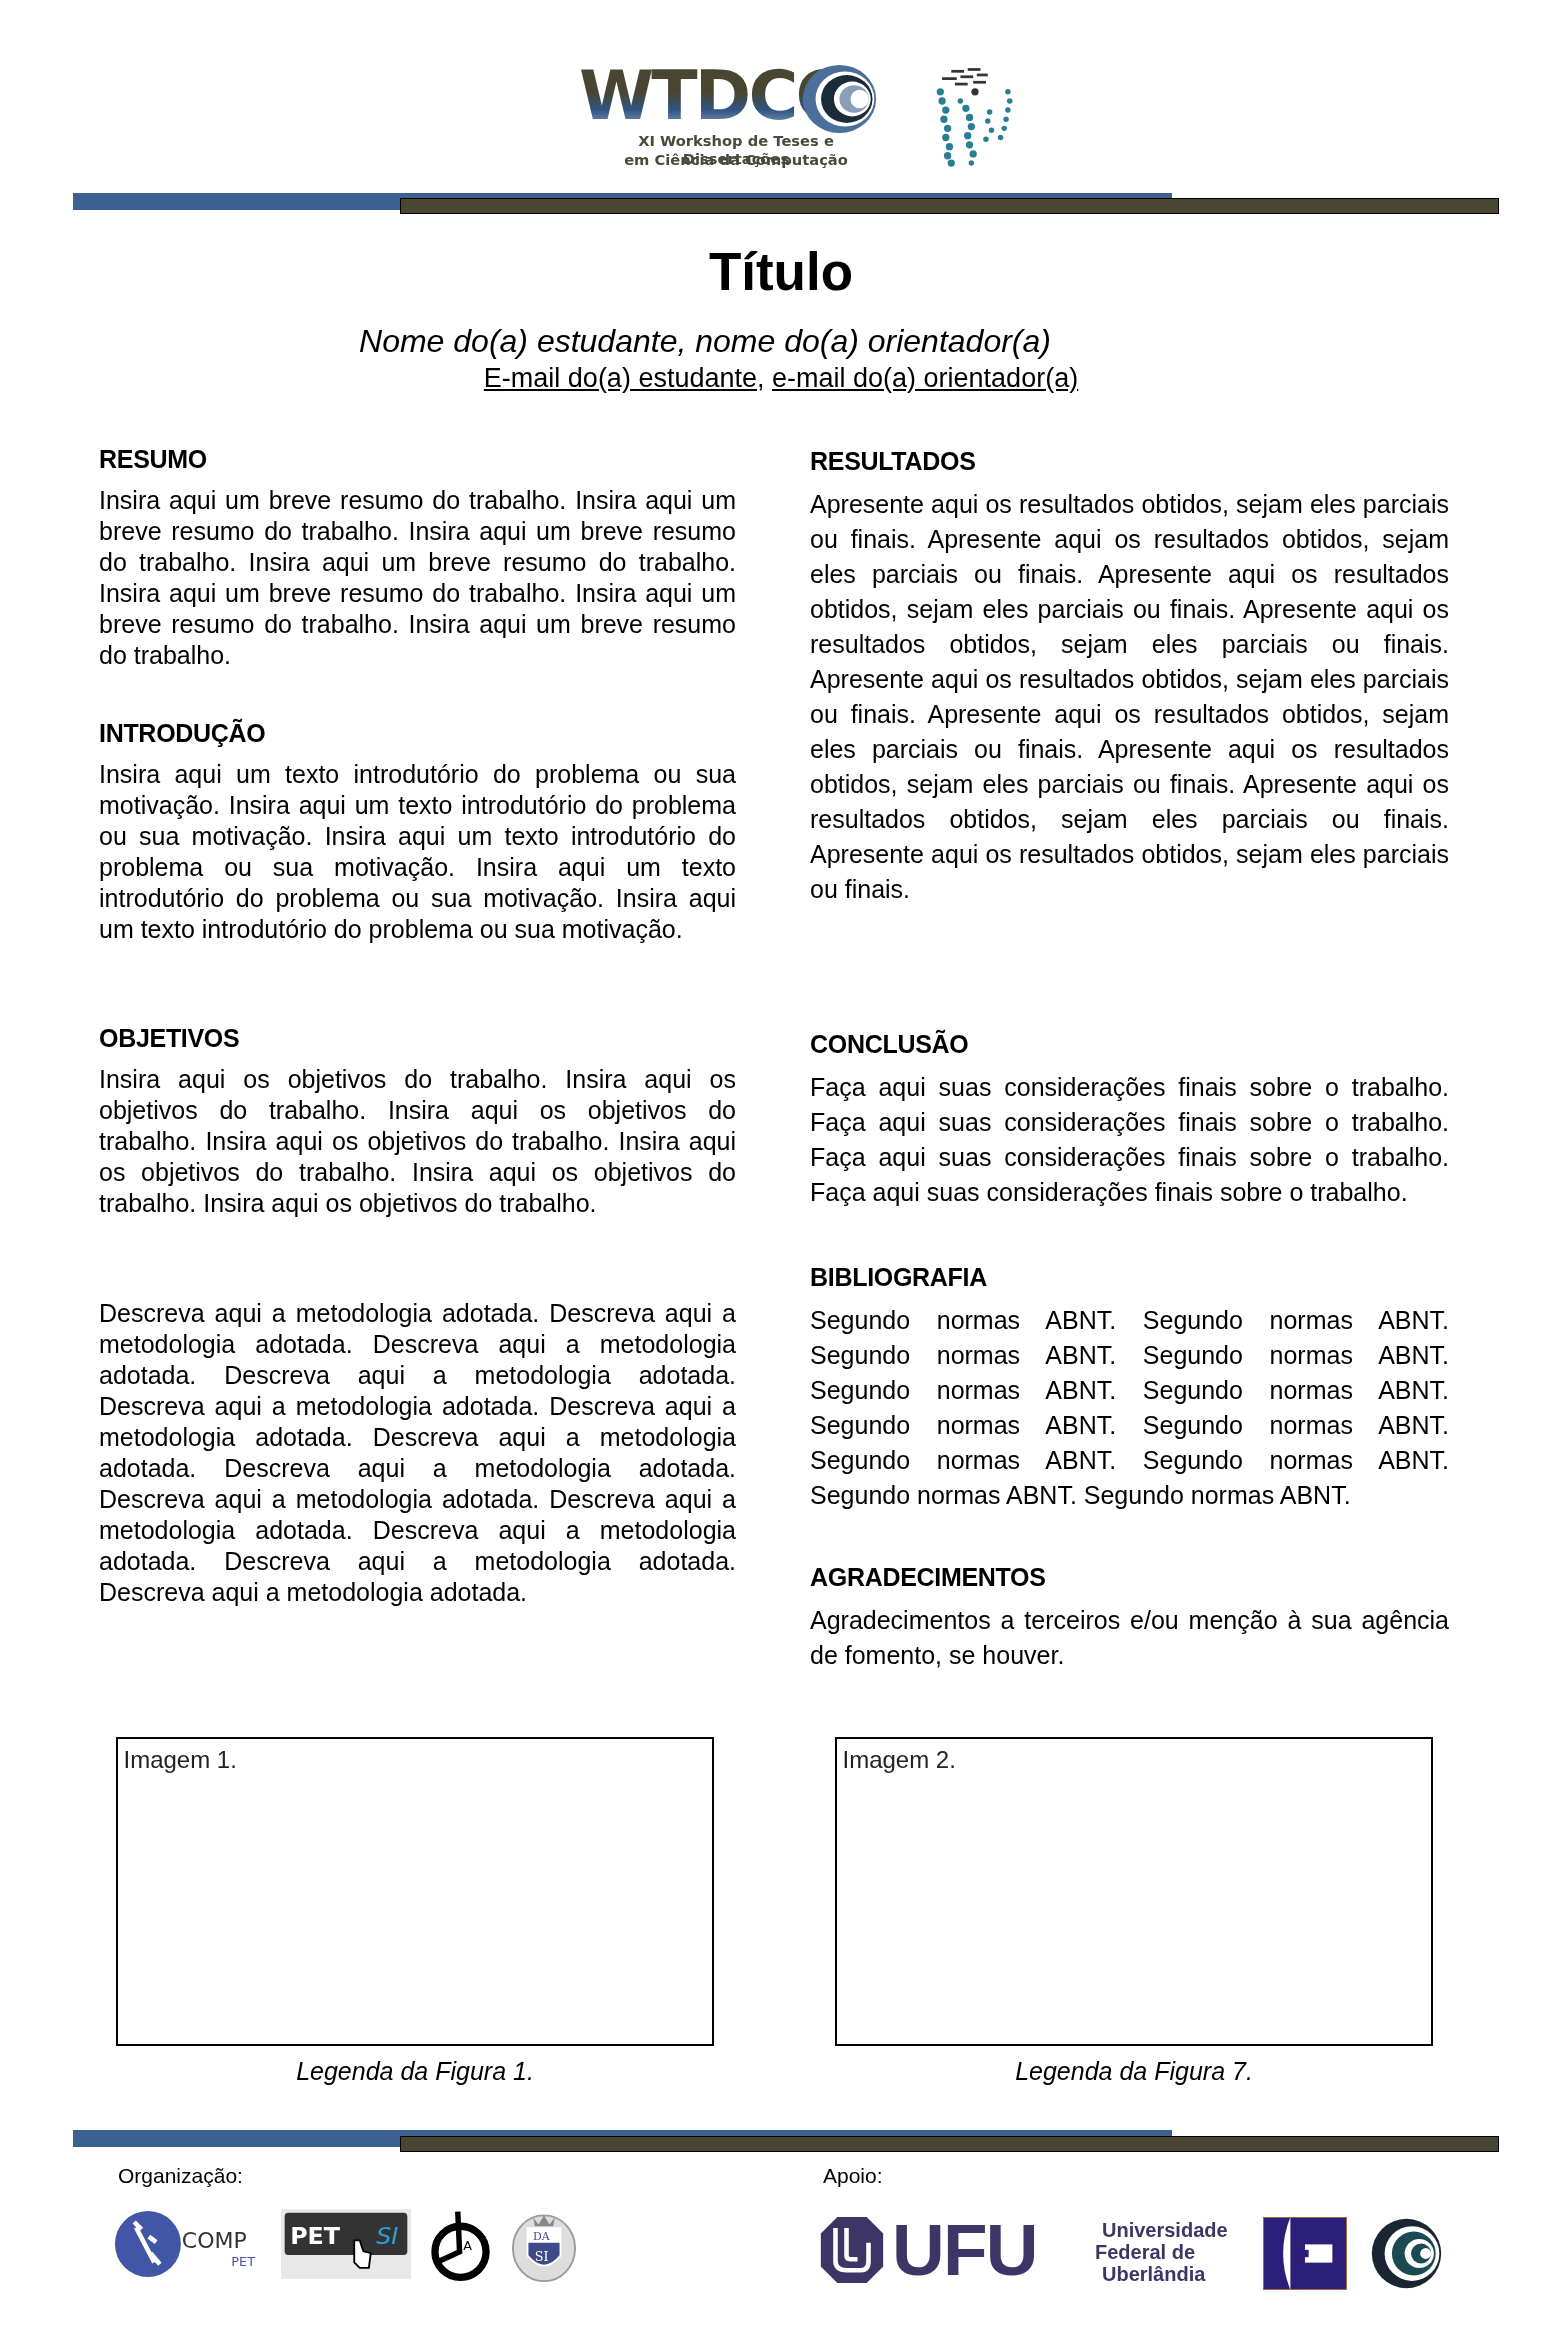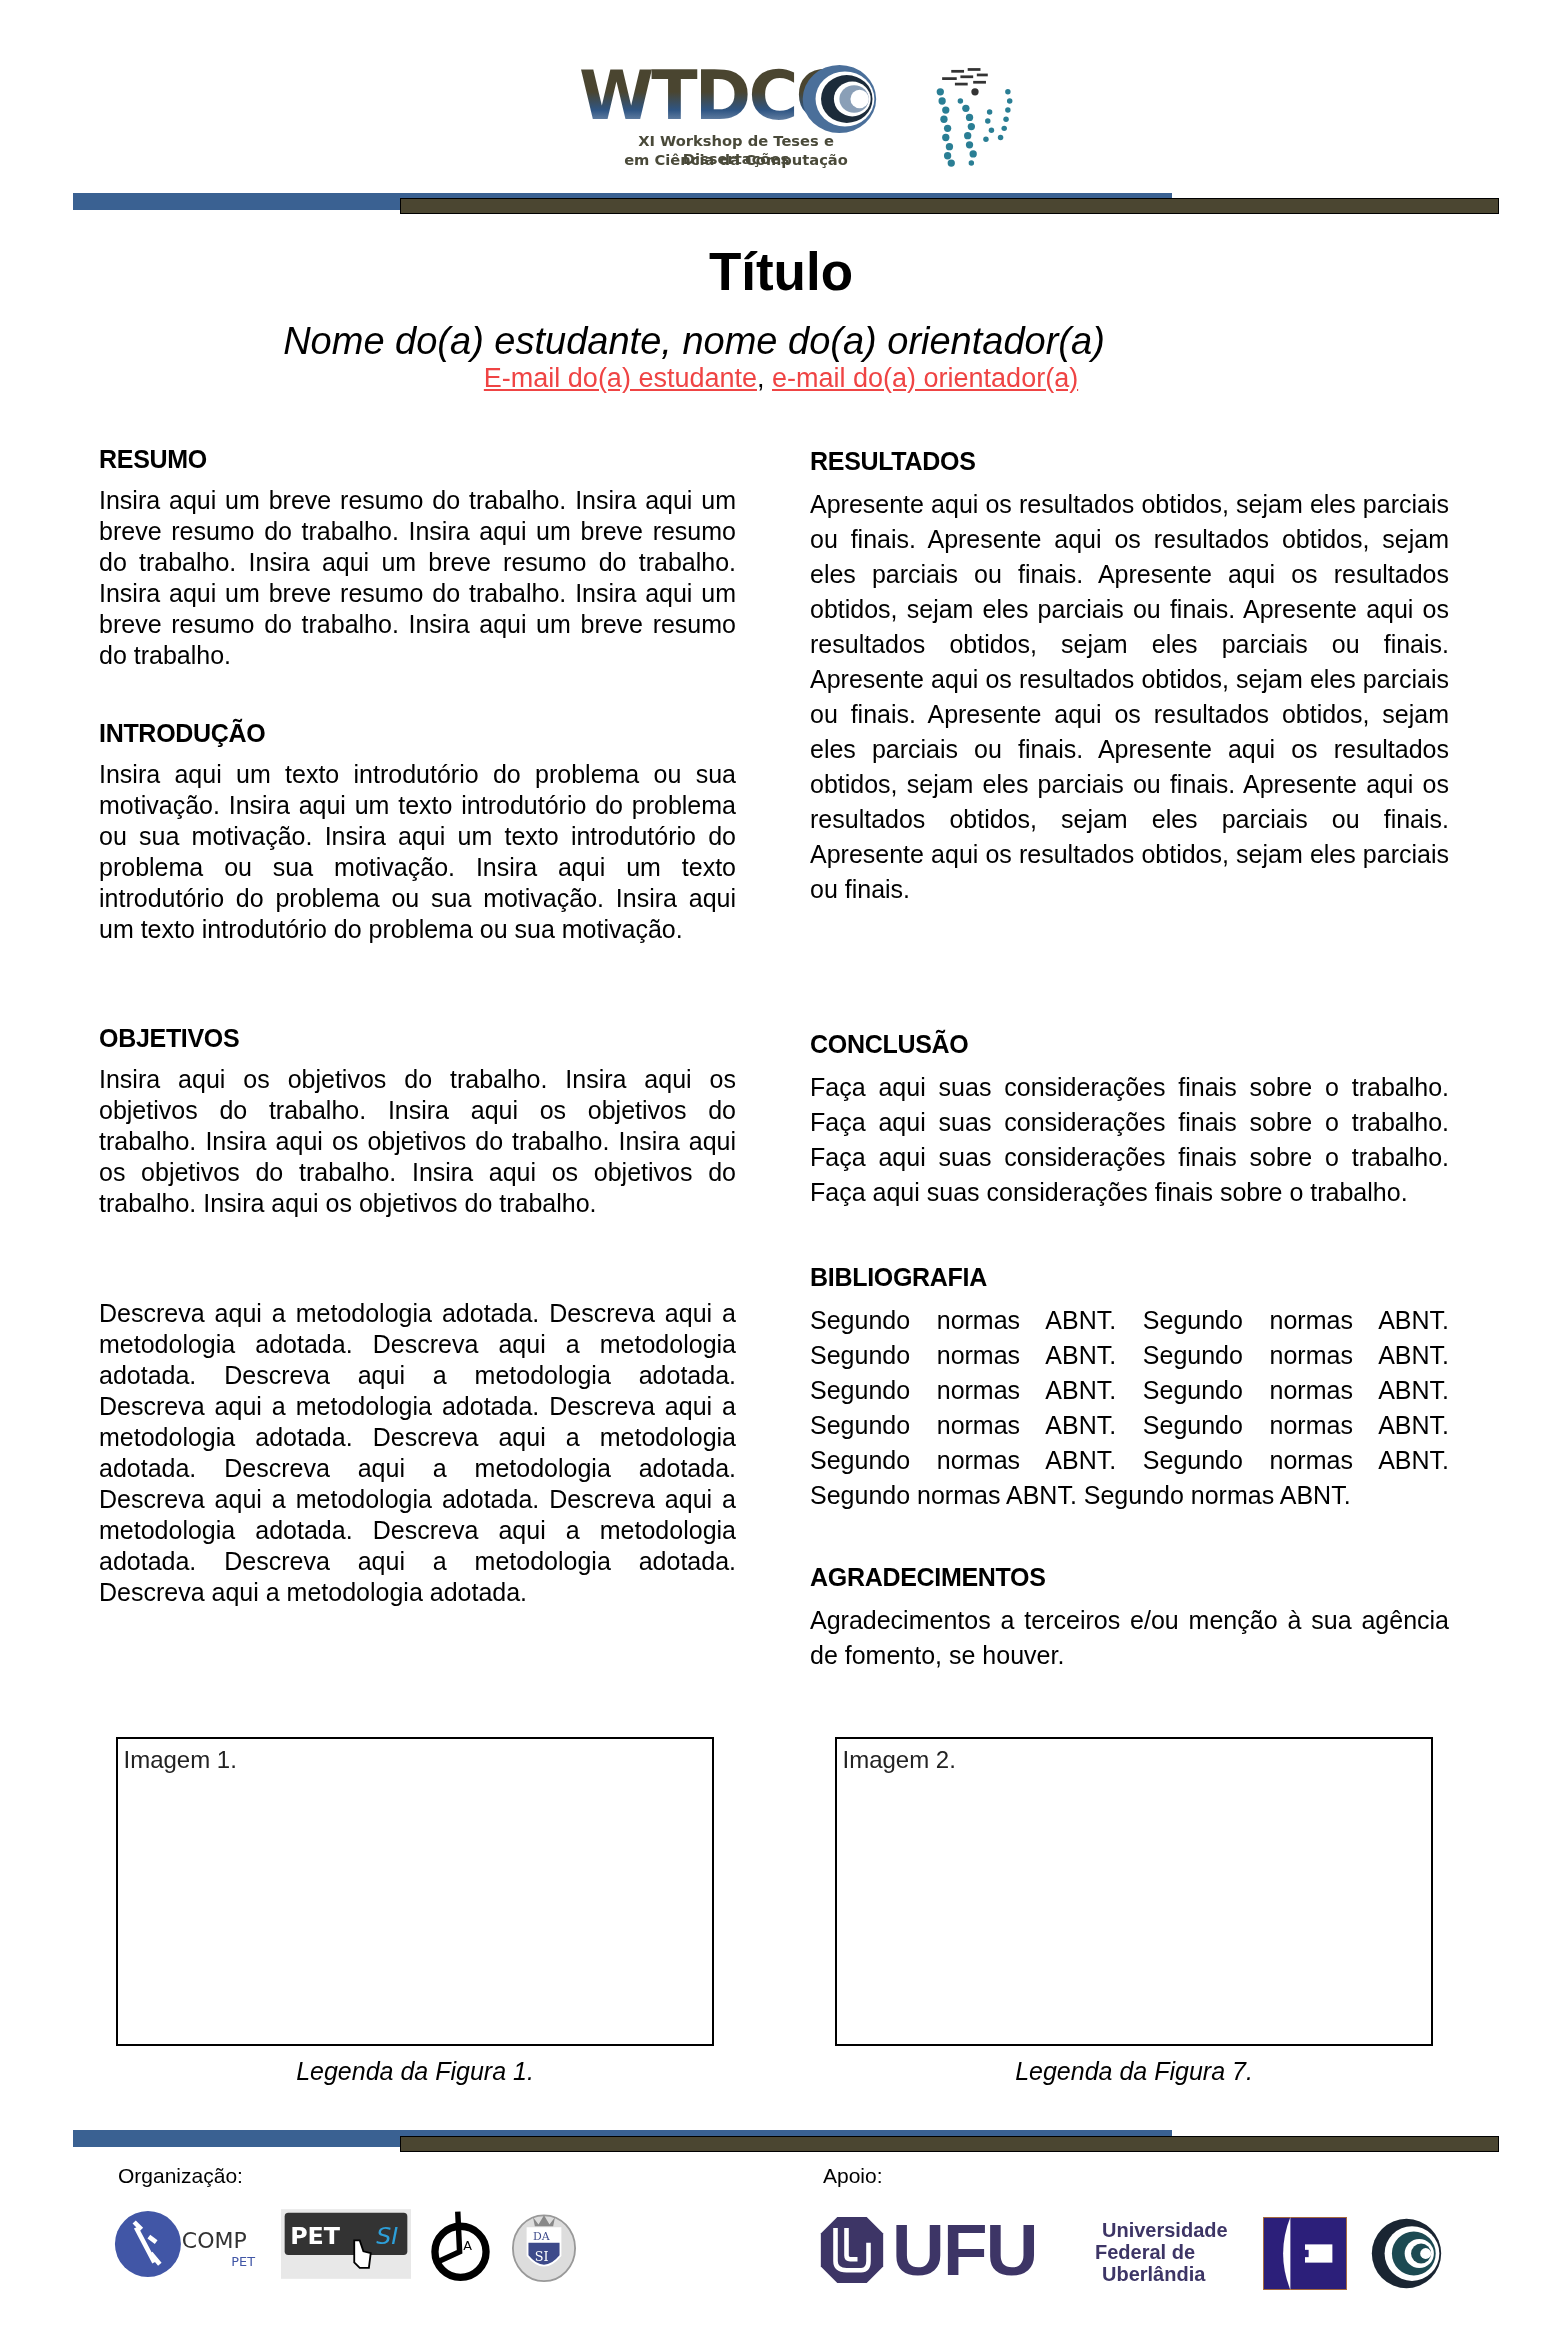"Nome do(a) estudante, nome do(a)" .authors { font-size: 38px -> 32px; padding-left: none -> 11px }
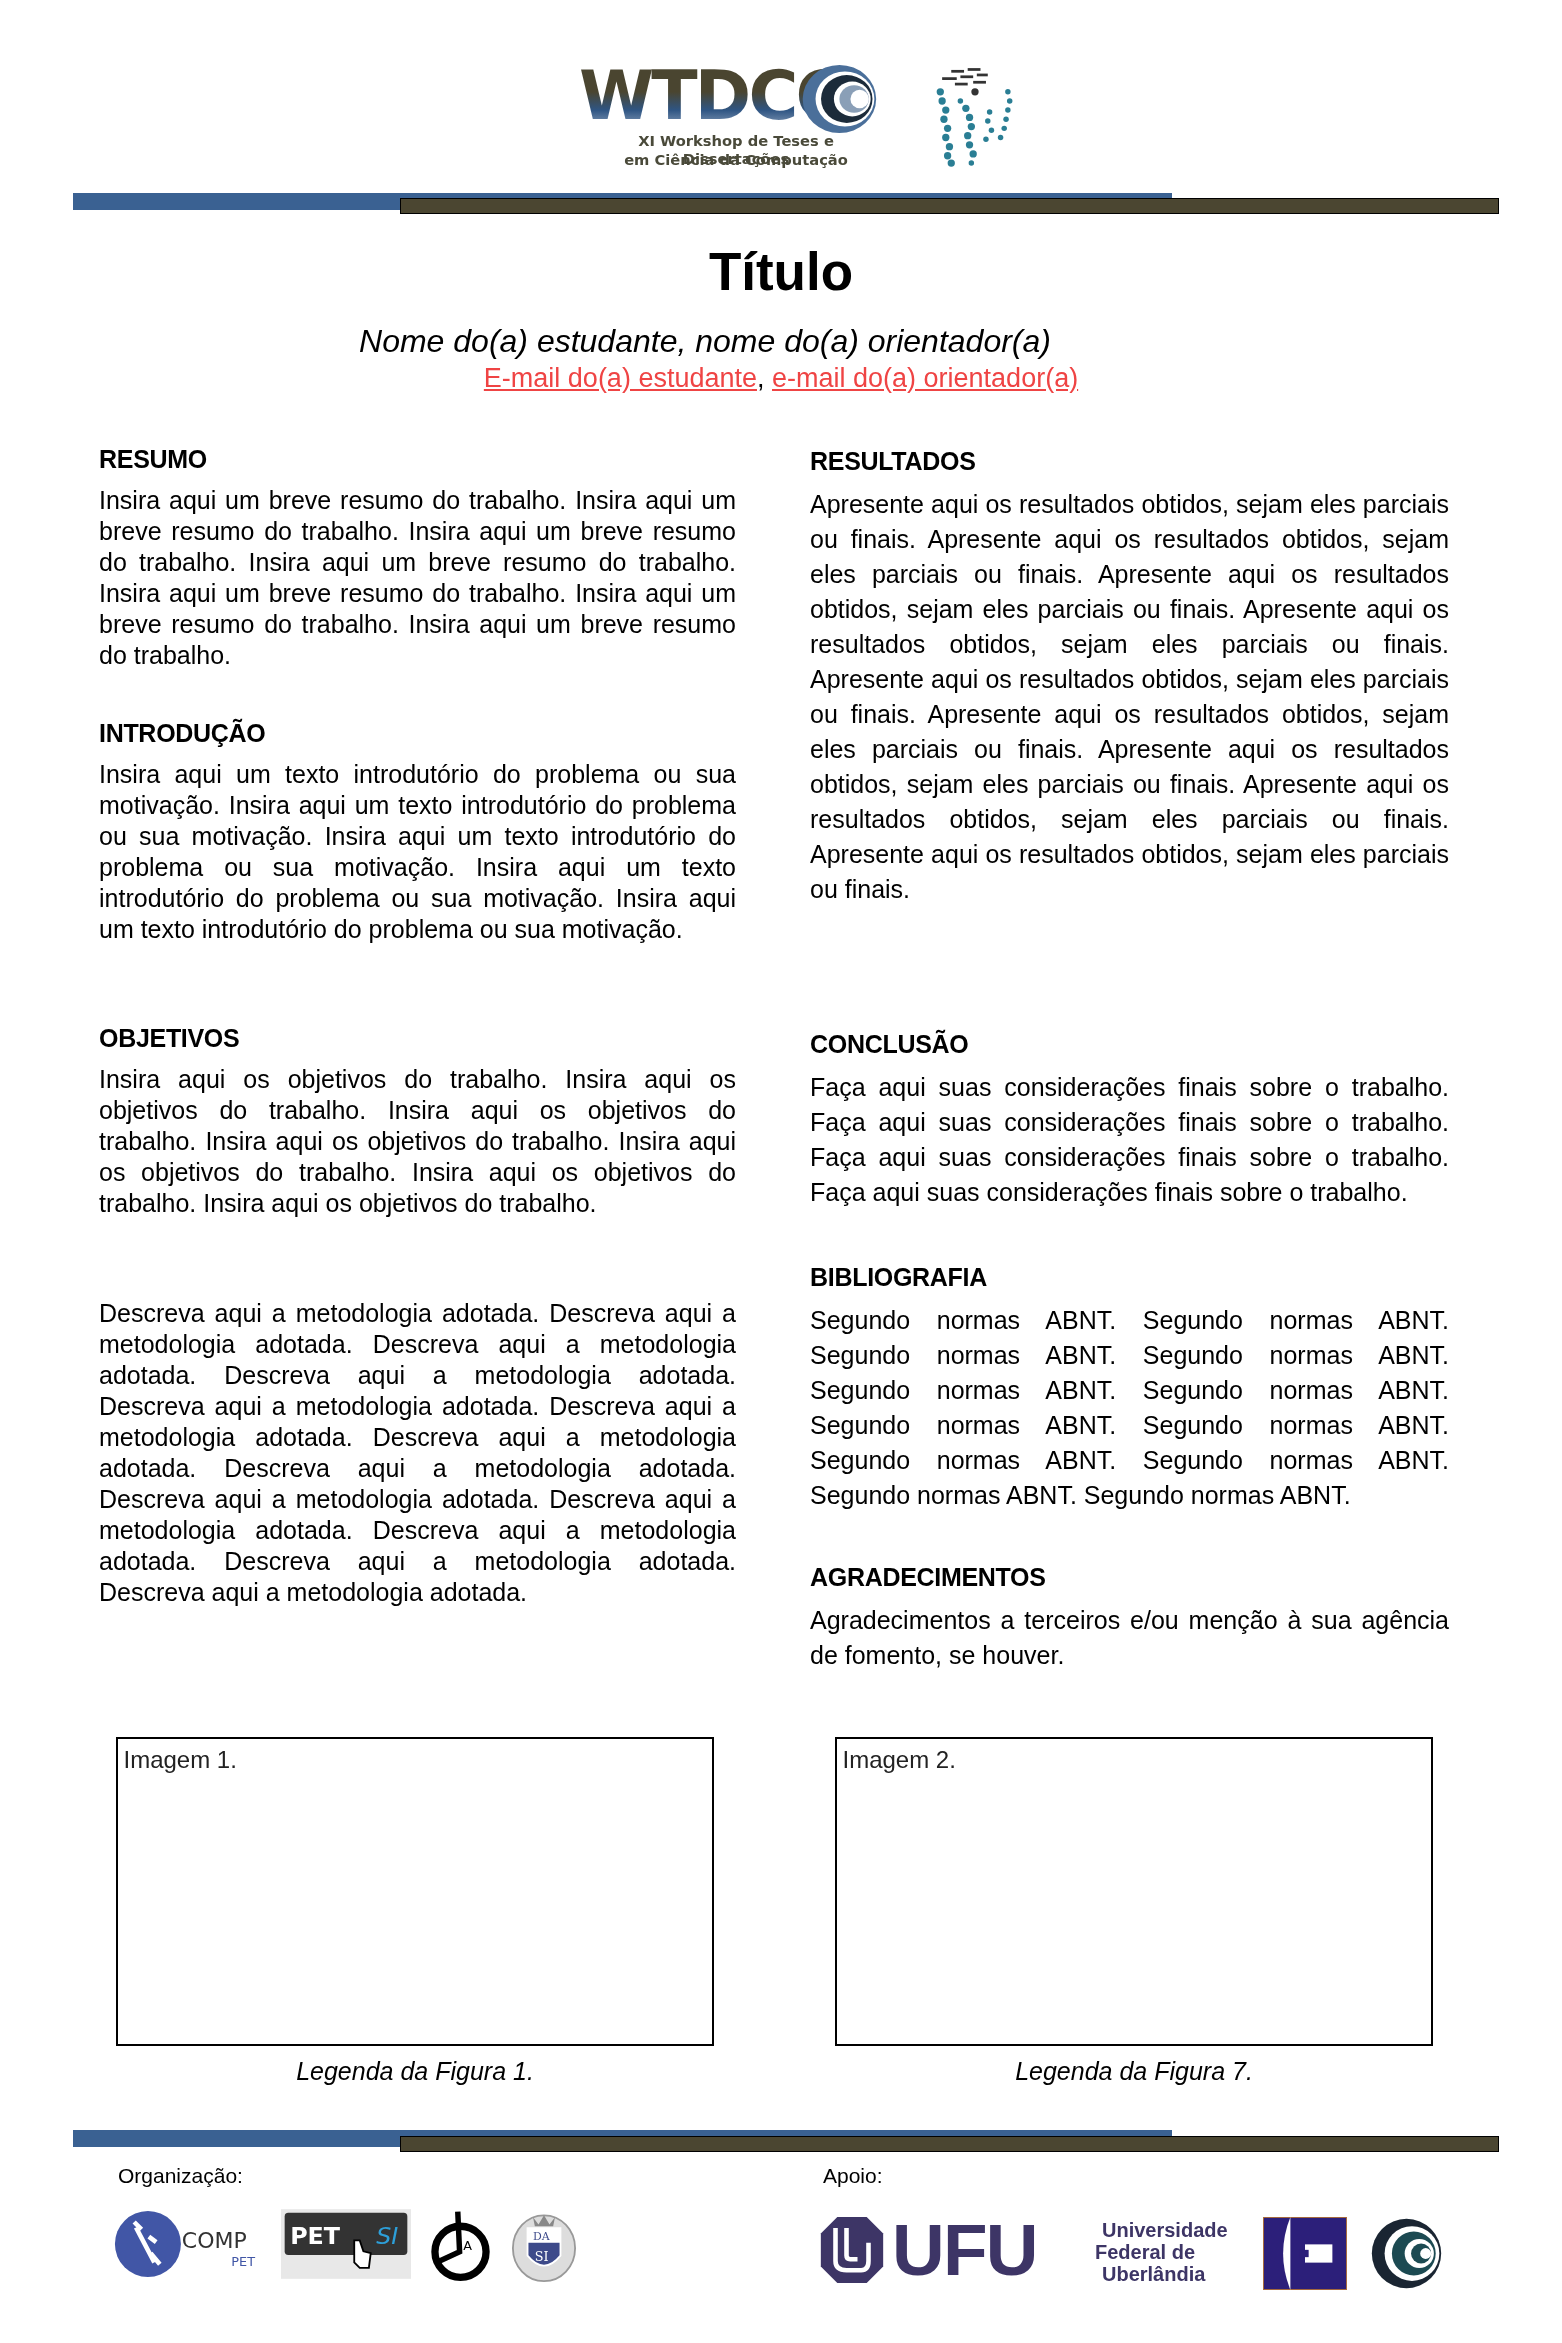"E-mail do(a) estudante" .emails a { color: #ef4444 -> #000000 }
